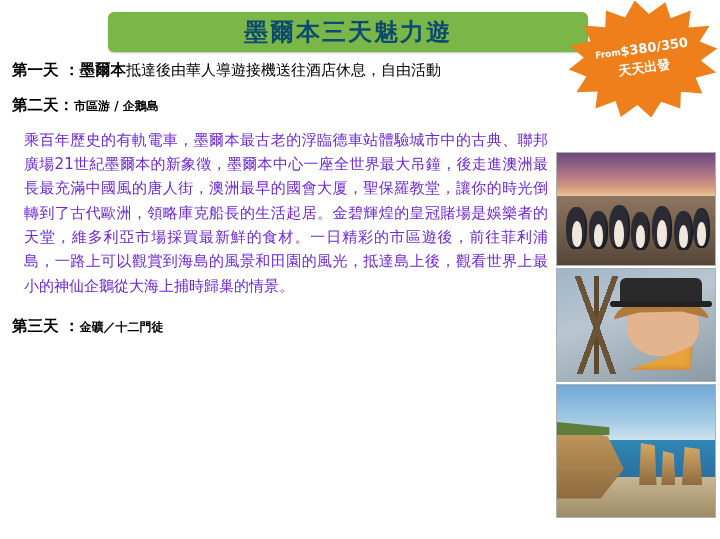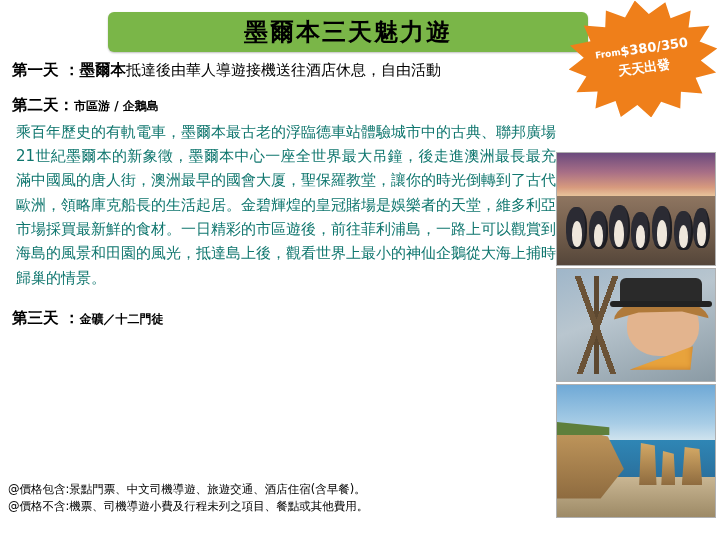"墨爾本三天魅力遊" .title-text { color: #000000 -> #0c4a6e }
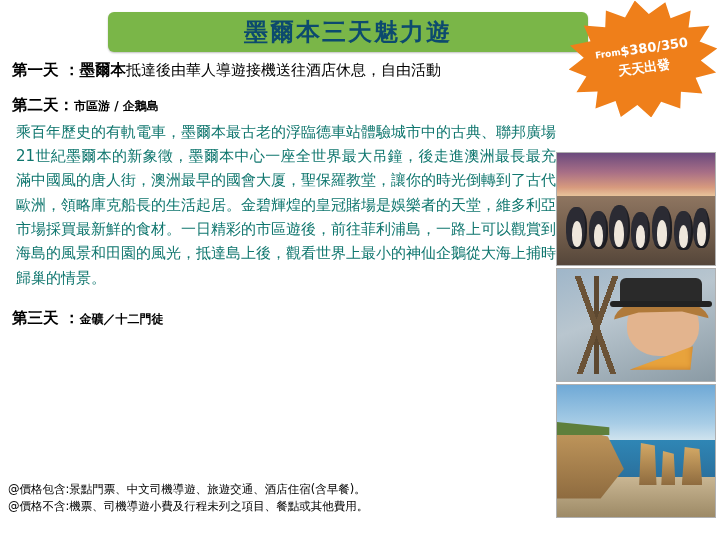"乘百年歷史的有軌電車，墨爾本最古老的浮臨德車站體驗城市中的古典、聯邦廣場21世紀" .para { color: #0f766e -> #6d28d9; margin: 4px -> 12px }
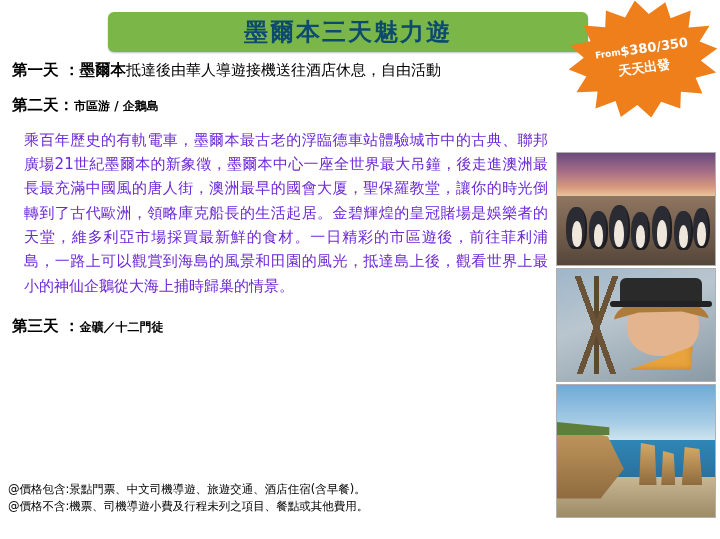"@價格包含:景點門票、中文司機導遊、旅遊交通、酒店住宿(含早餐)。" div.notes { html: <div> <p>@價格包含:景點門票、中文司機導遊、旅遊交通、酒店住宿(含早餐)。</p> <p>@價格不含:機票、司機導遊小費及行程未列之項目、餐點或其他費用。</p> </div> -> none }
